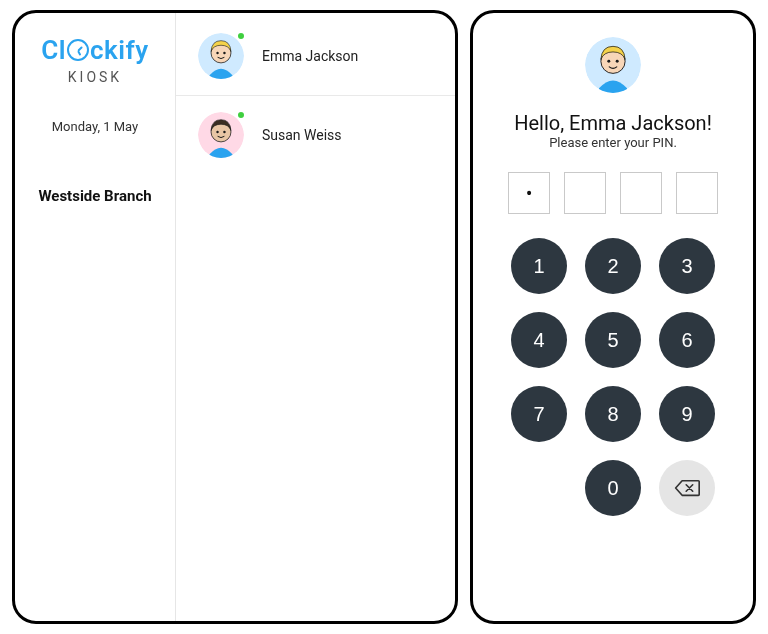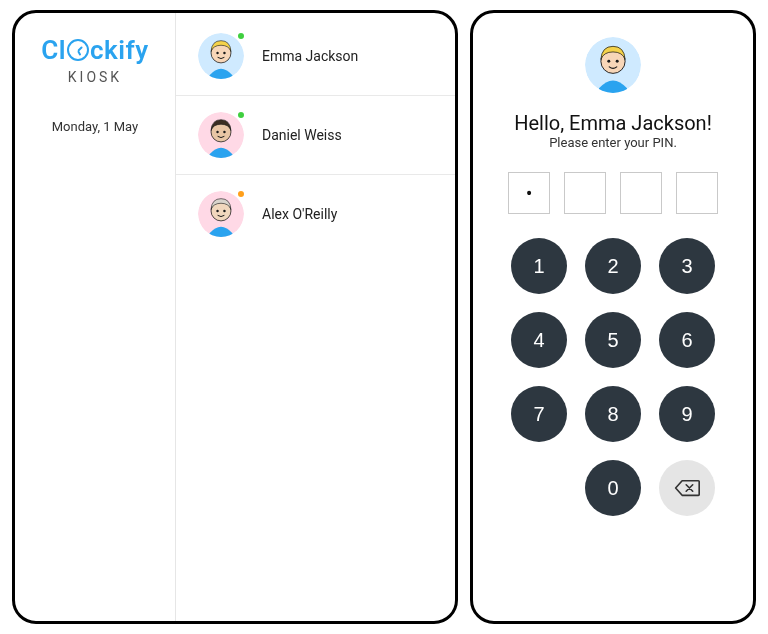"Daniel Weiss" span.person-name { text: Daniel -> Susan }
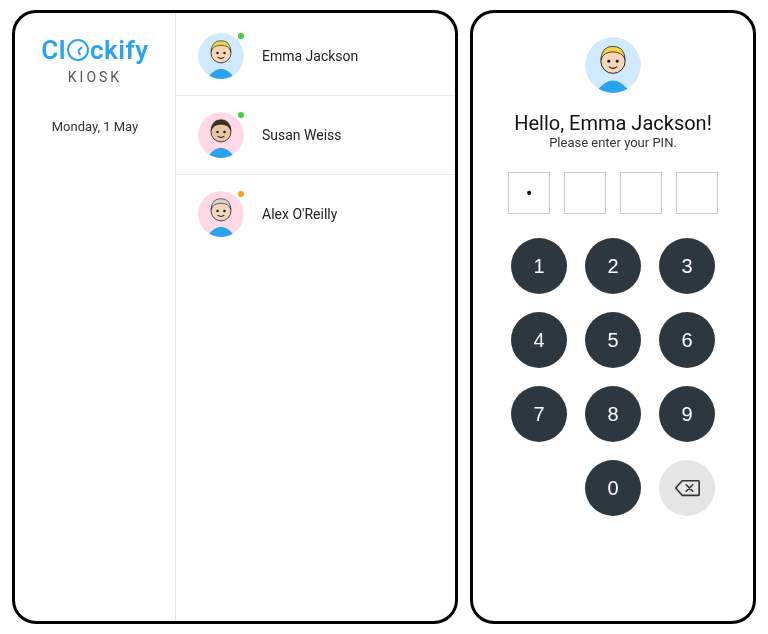"Westside Branch" div.branch-name { html: none -> <div> <span>Westside Branch</span> </div> }
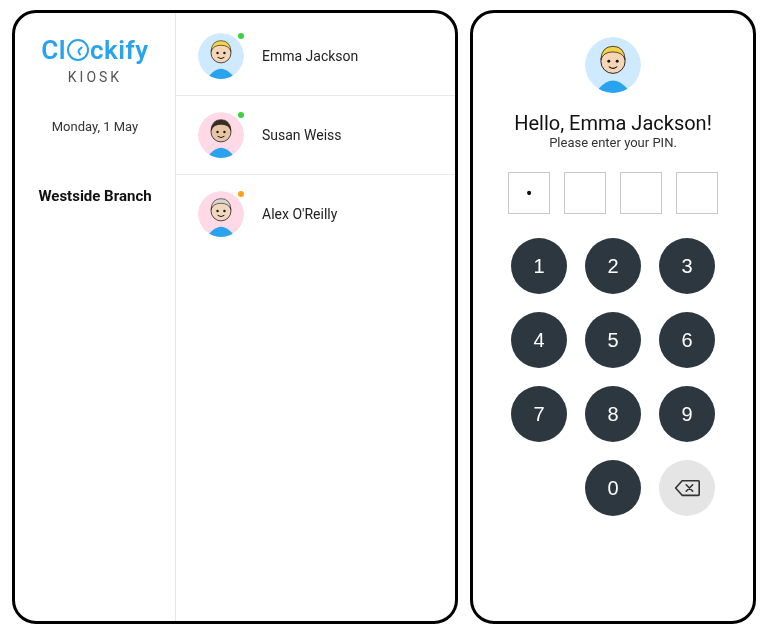"Alex O'Reilly" div.person-row { html: <div> <div><svg> <circle></circle> <path></path> <circle></circle> <path></path> <circle></circle> <circle></circle> <path></path> </svg><span></span></div> <span>Alex O'Reilly</span> </div> -> none }
